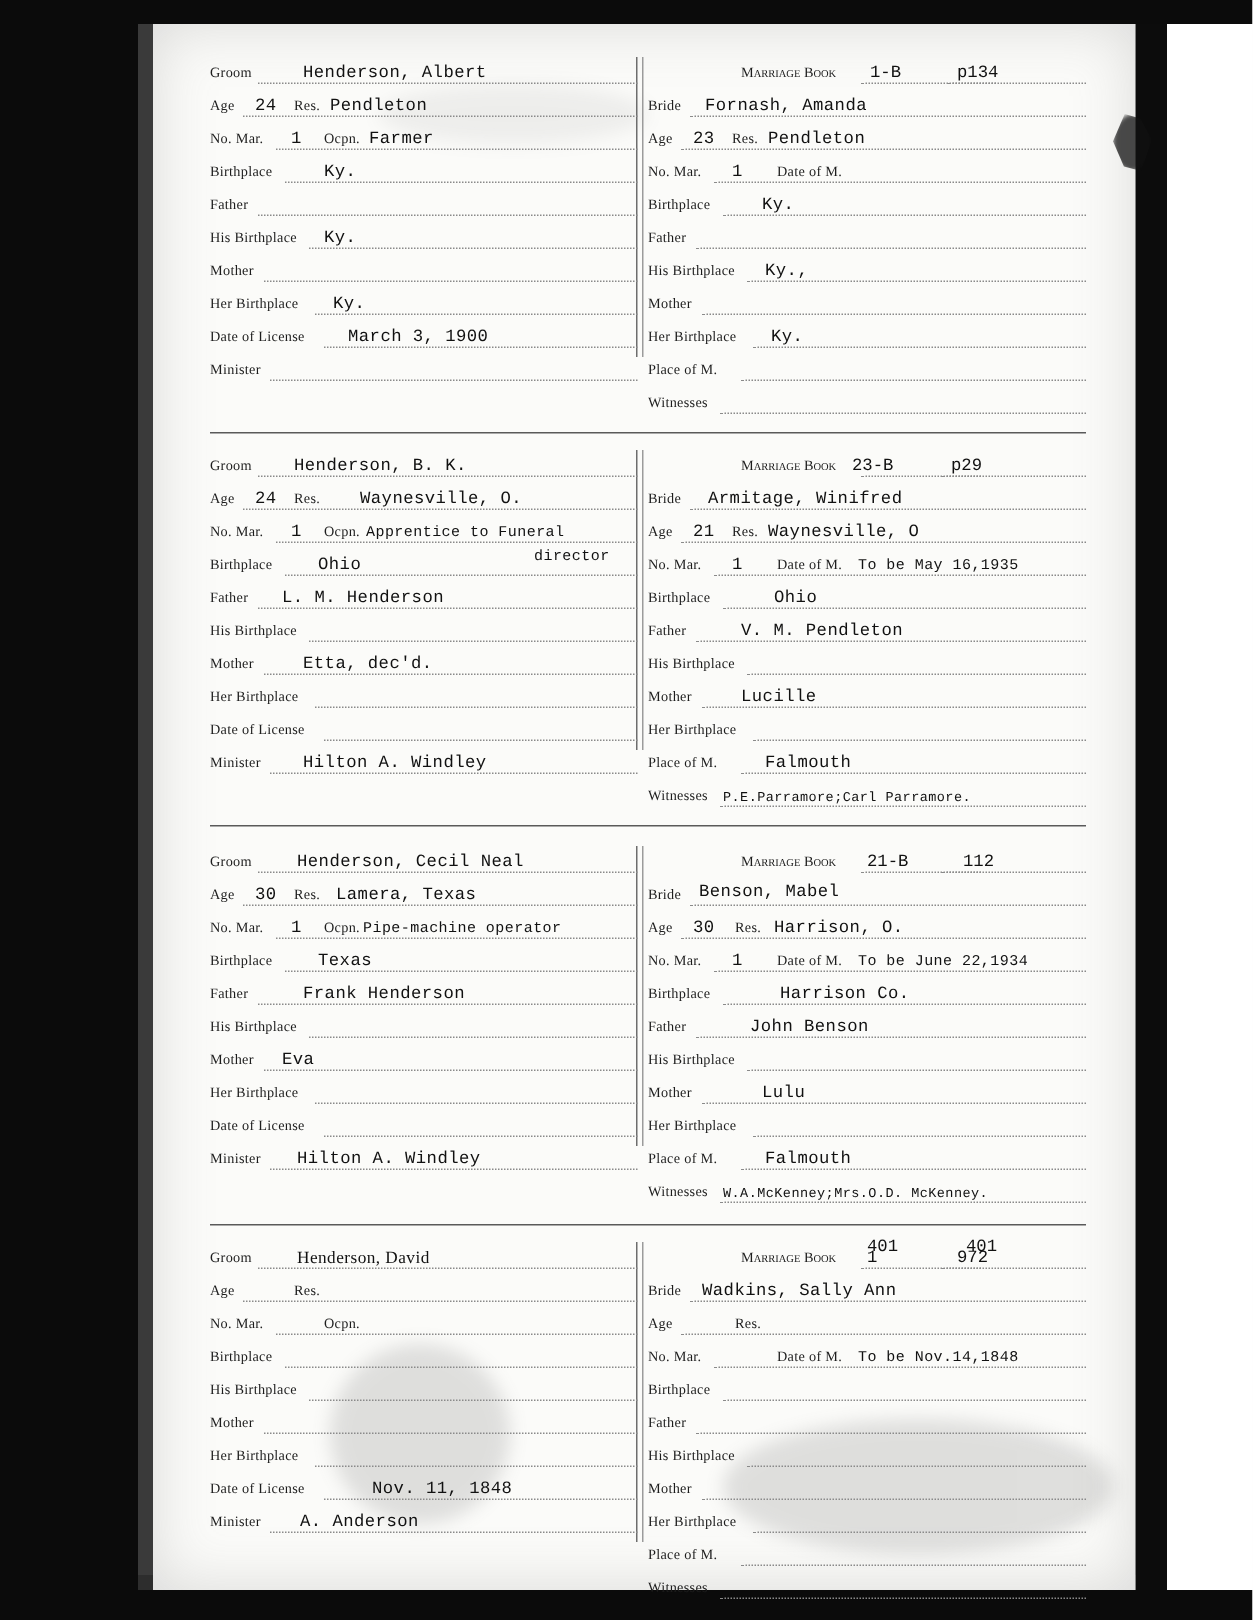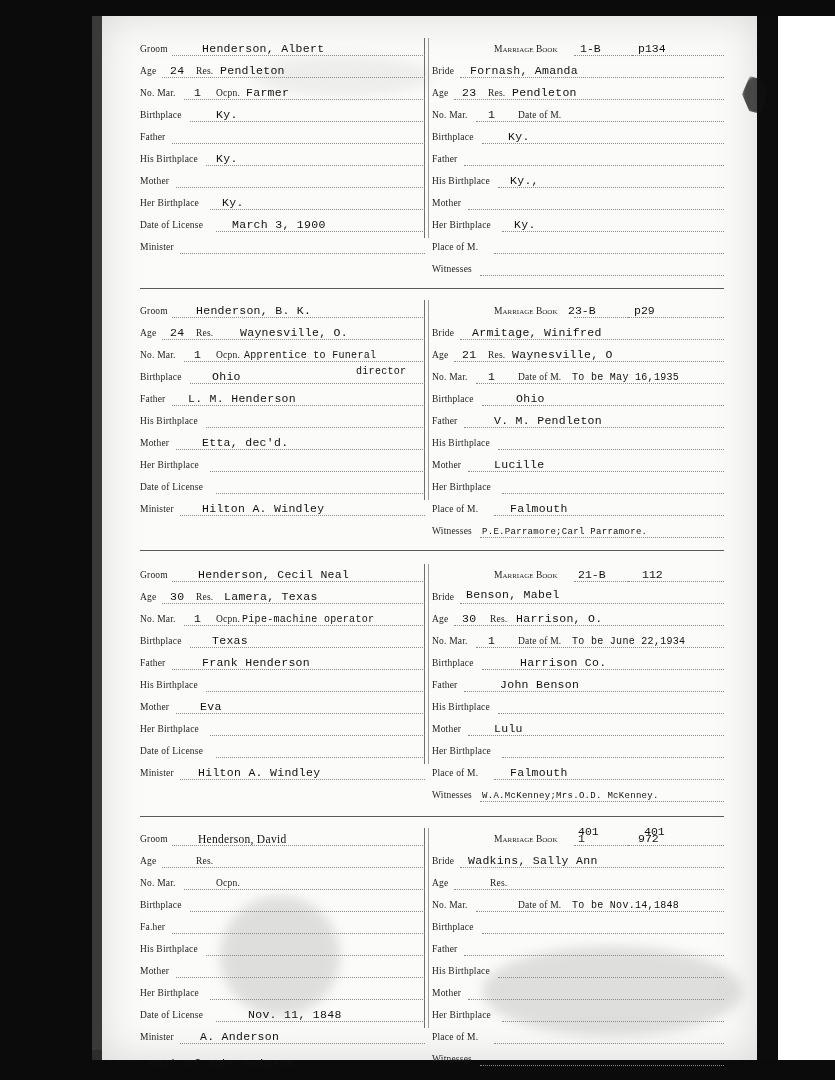"Eva" span.val { left: 60px -> 48px }
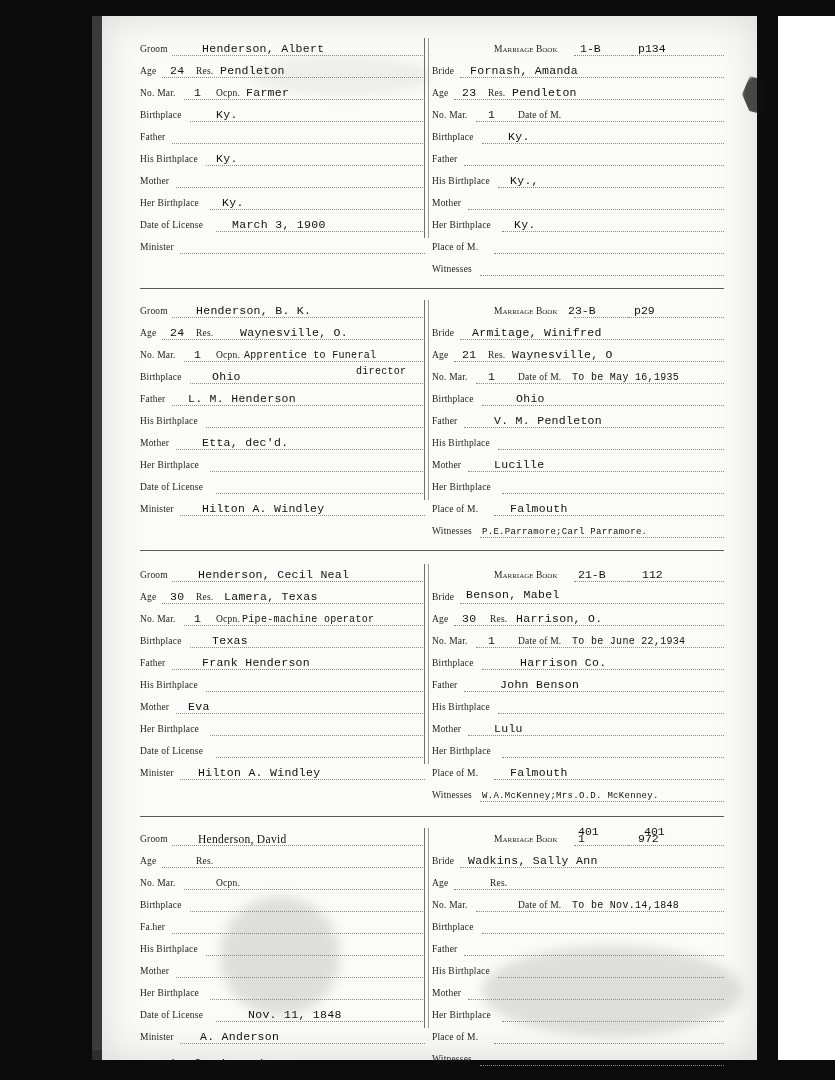"Lulu" span.val { left: 62px -> 76px }
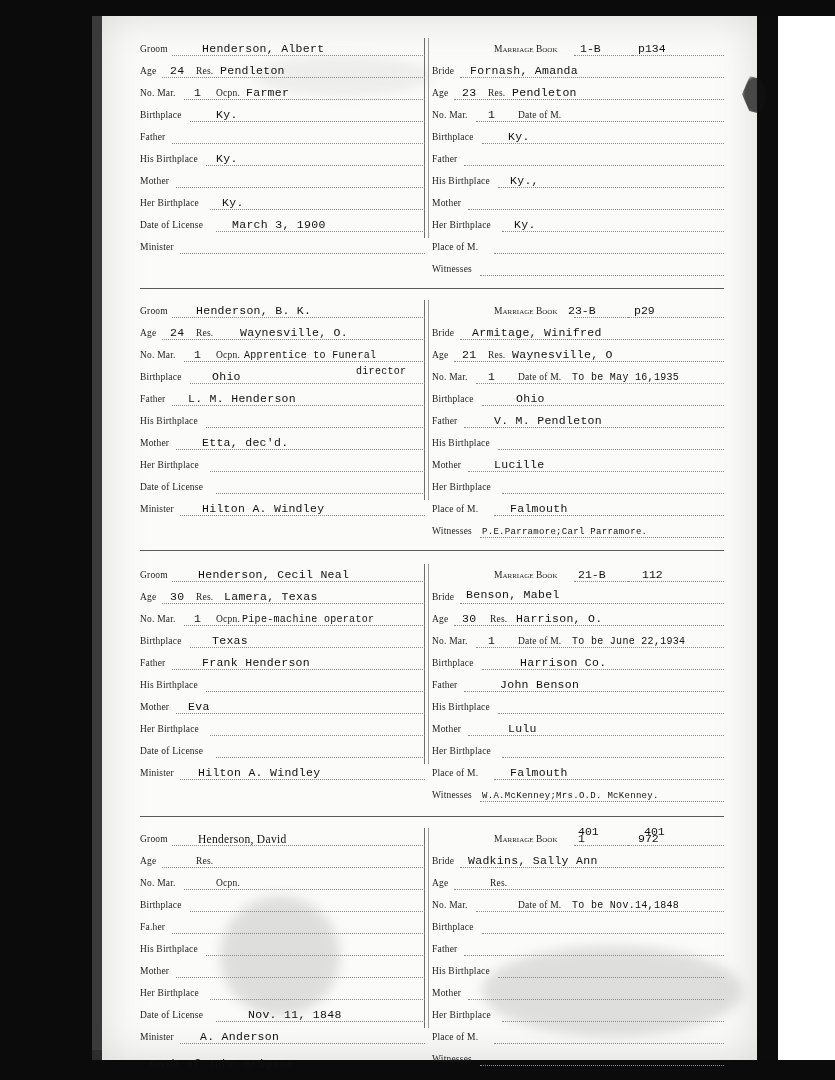"Fa.her" div.row { html: <div> <span>Fa.her</span> <span></span> <span></span> </div> -> none }
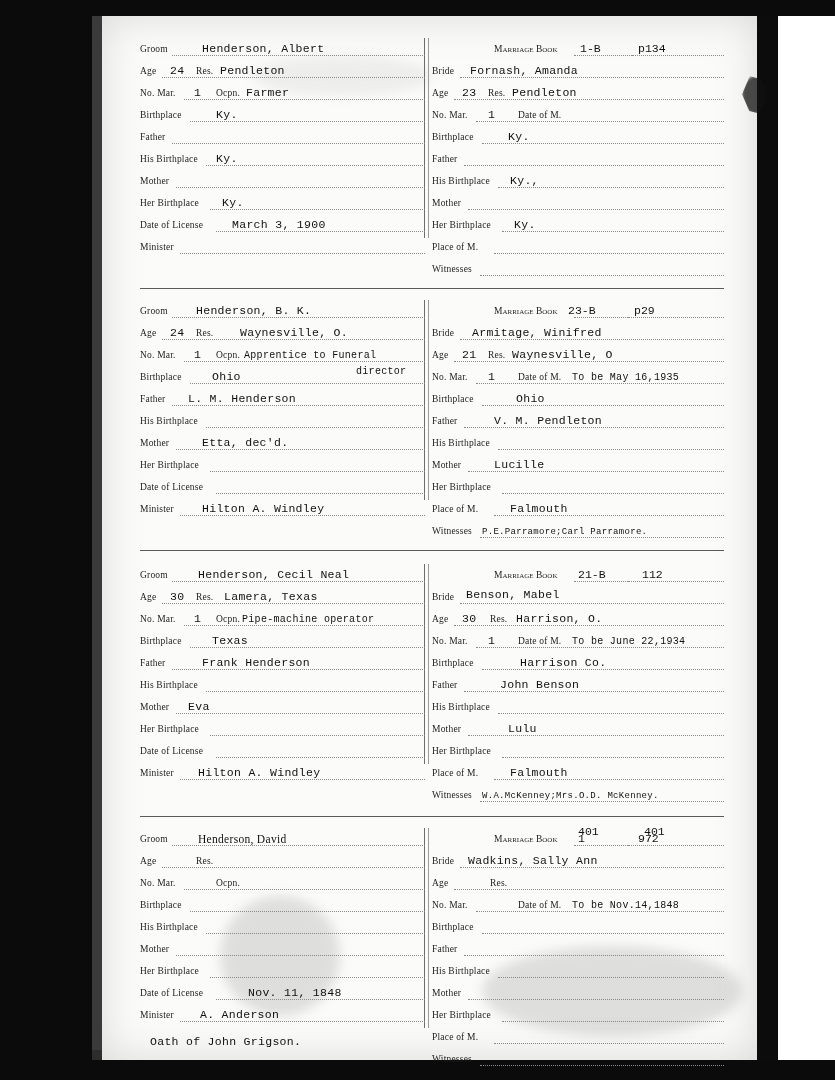"Oath of John Grigson." div.row { html: <div> <span>Oath of John Grigson.</span> </div> -> none }
